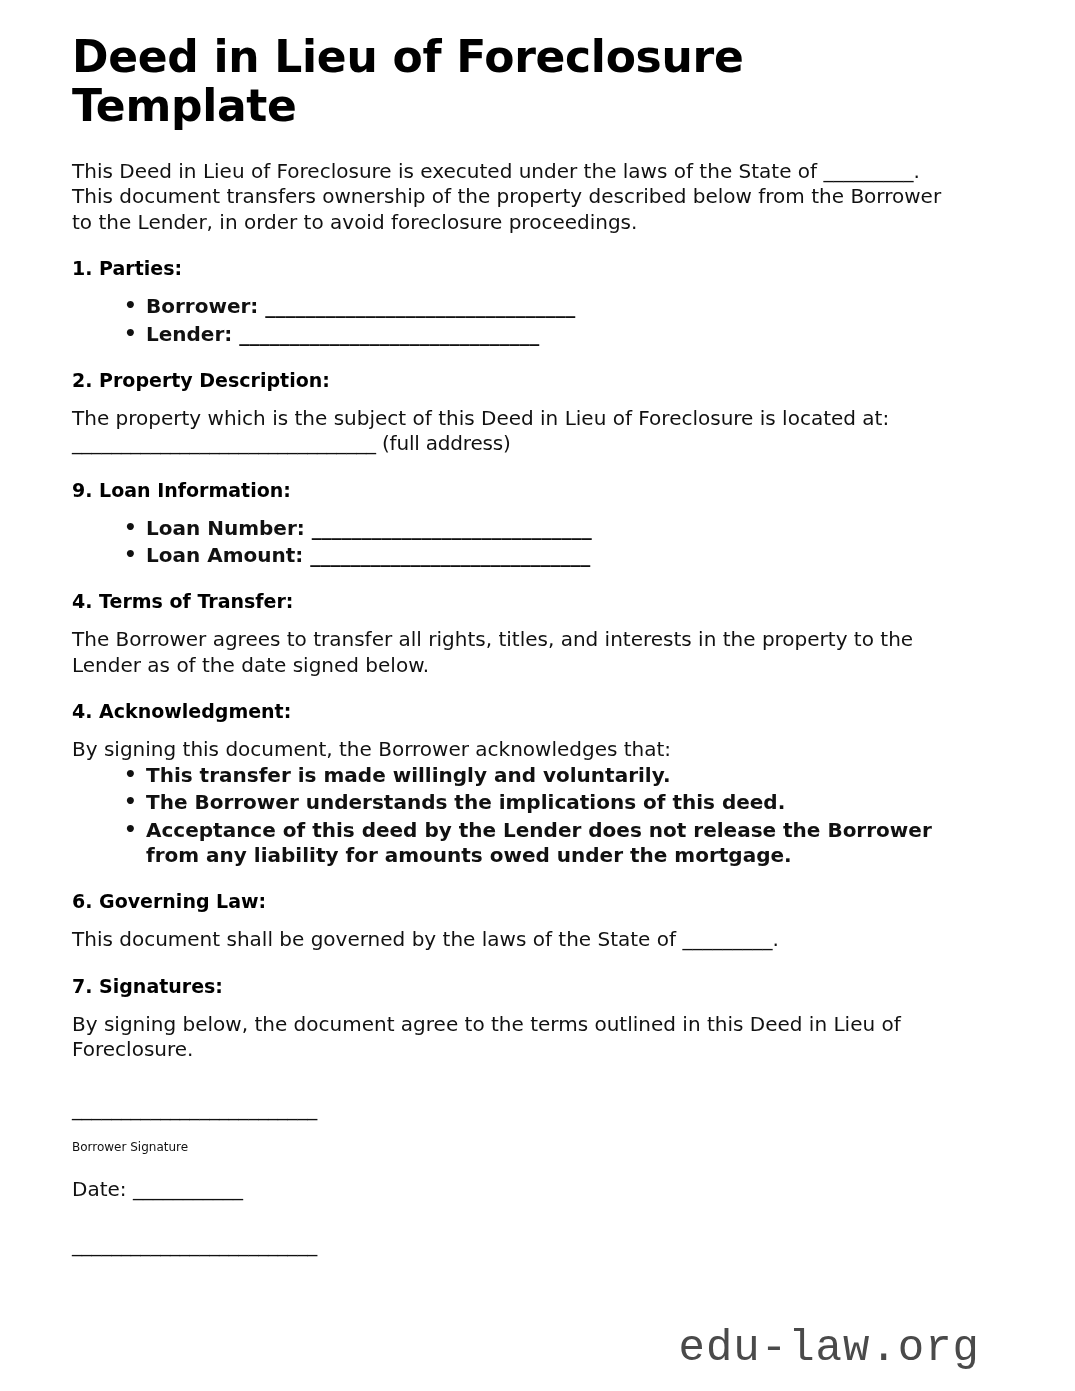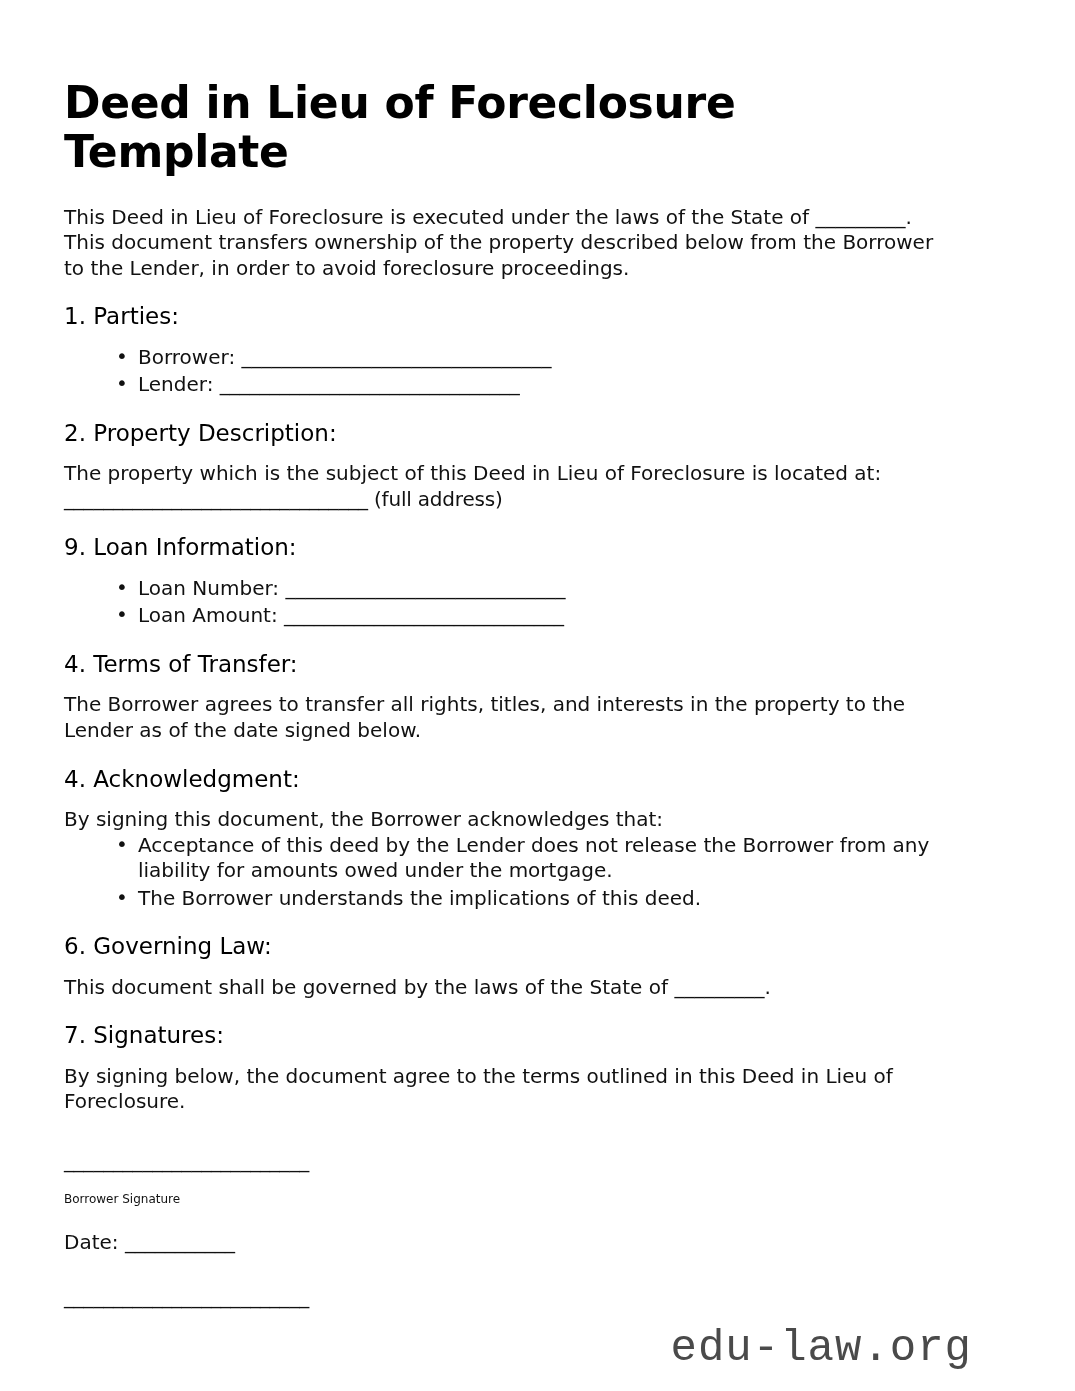"Deed in Lieu of Foreclosure" .page { left: 4px -> 12px; padding: 78px 62px 0 60px -> 32px 62px 0 60px }
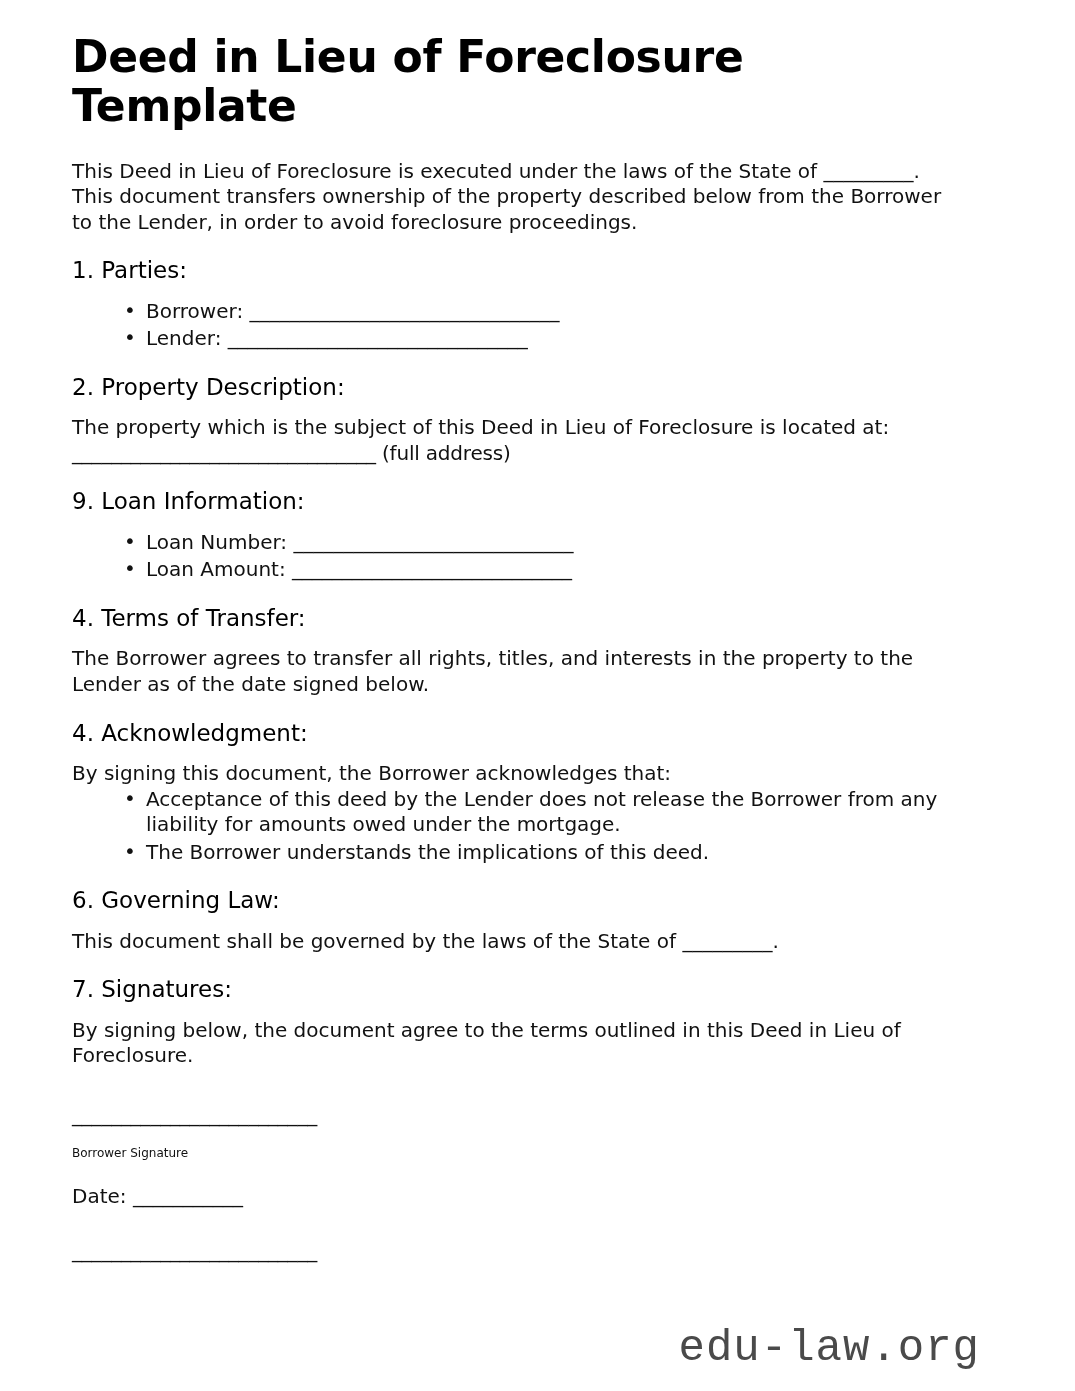"1. Parties:" h2.section-head { font-size: 23px -> 19px; font-weight: normal -> bold }
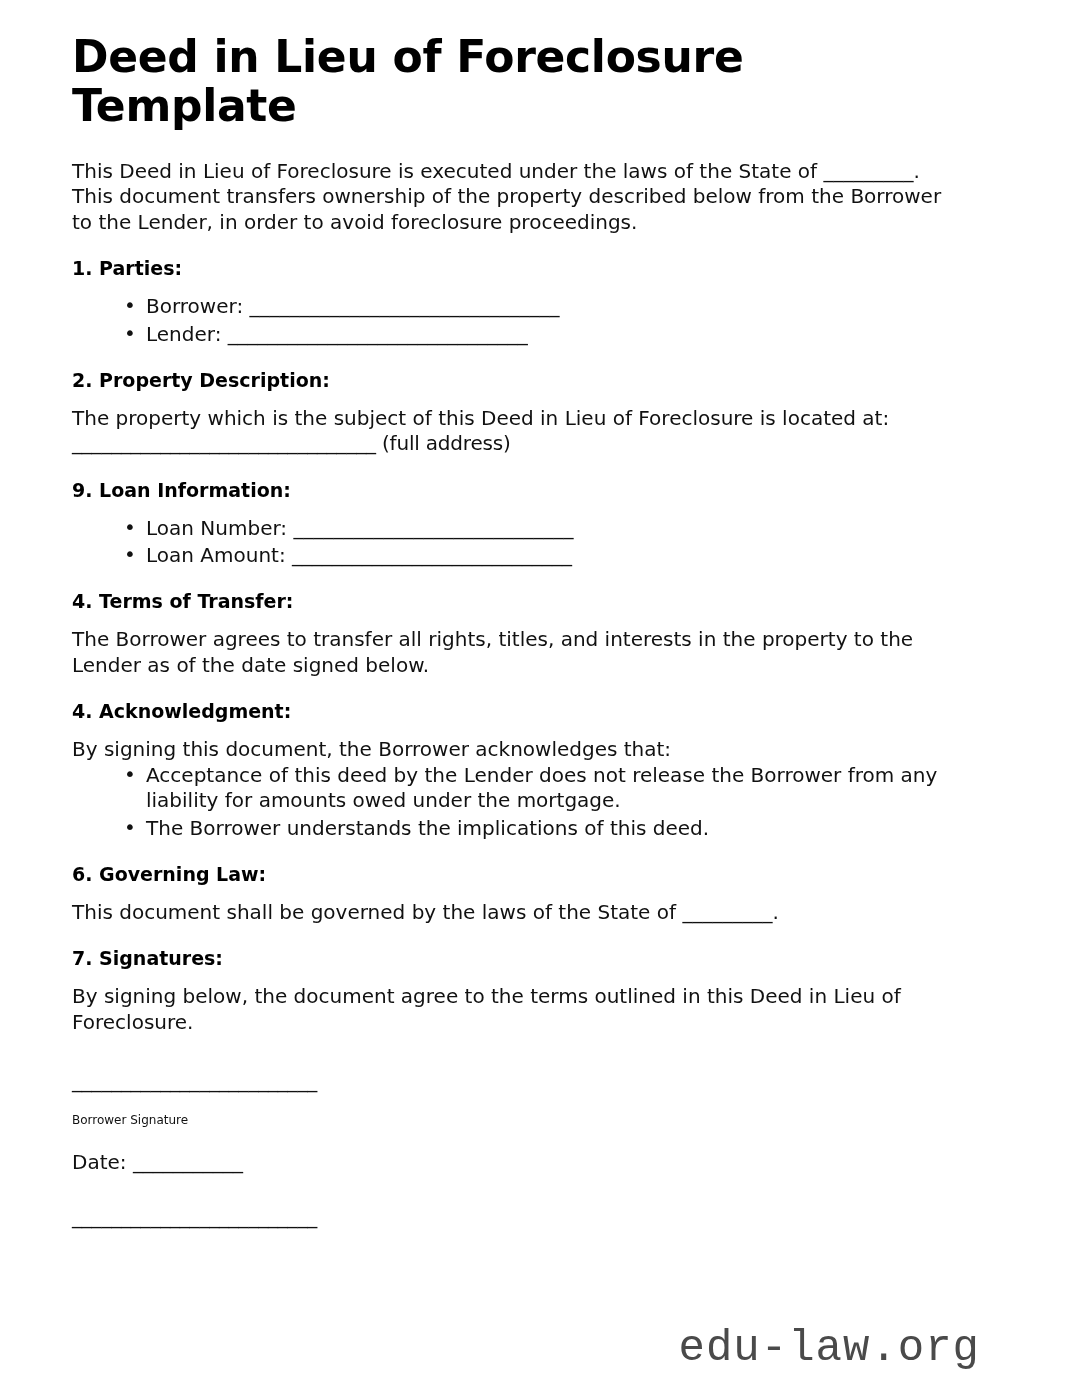"Borrower:" ul.bullets li { font-weight: none -> bold }
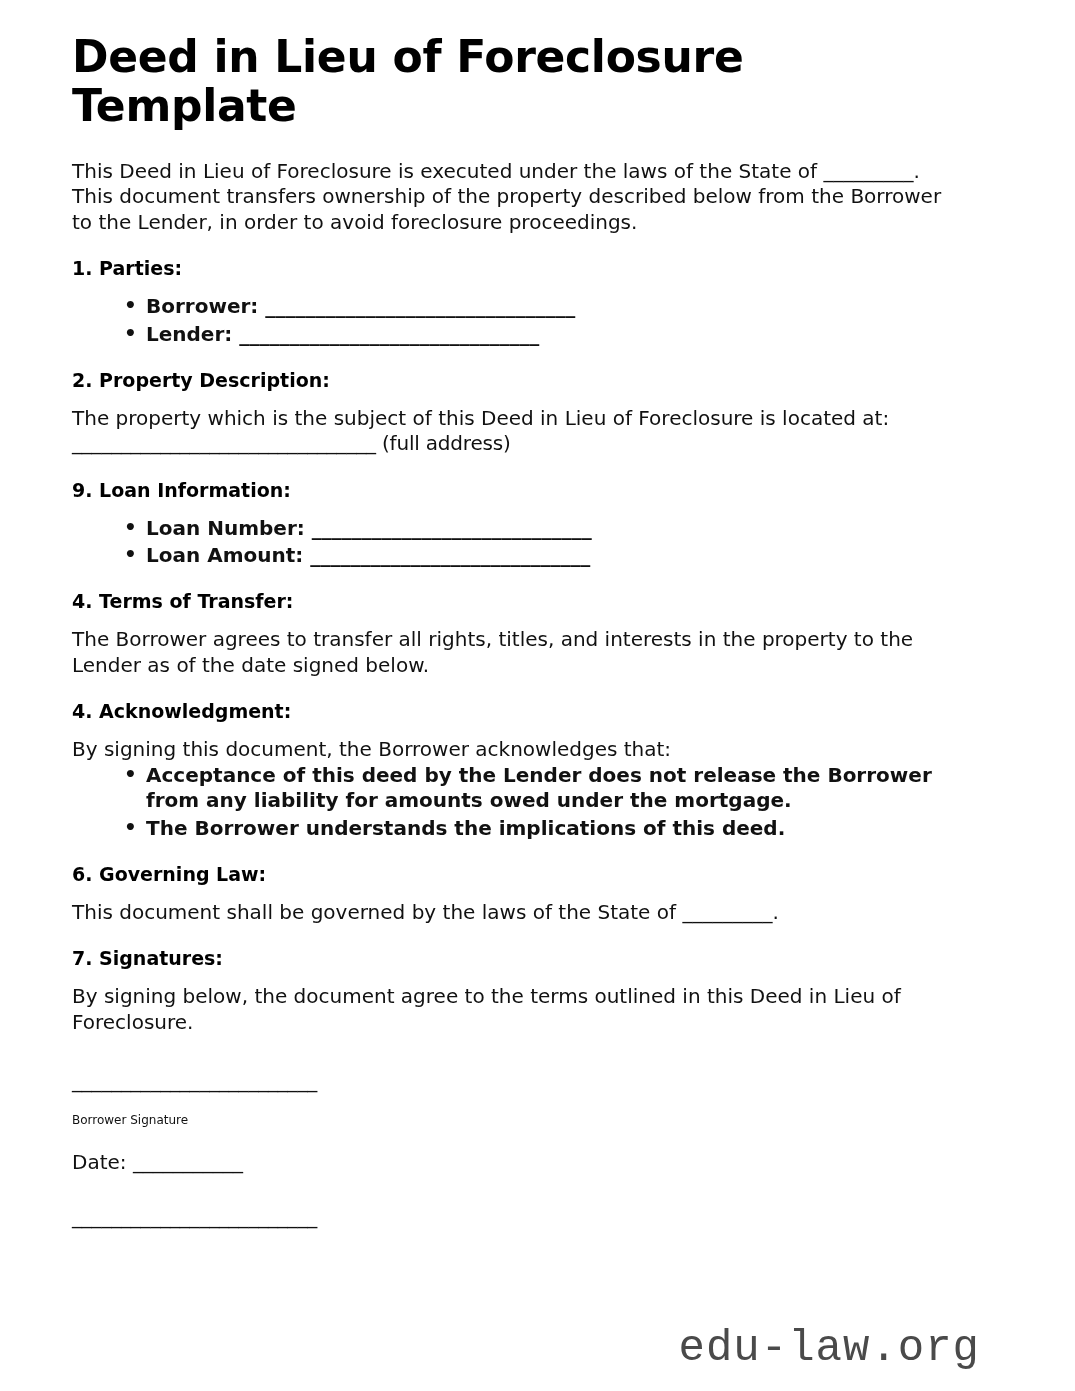"This transfer is made willingly" li { html: none -> <li>This transfer is made willingly and voluntarily.</li> }
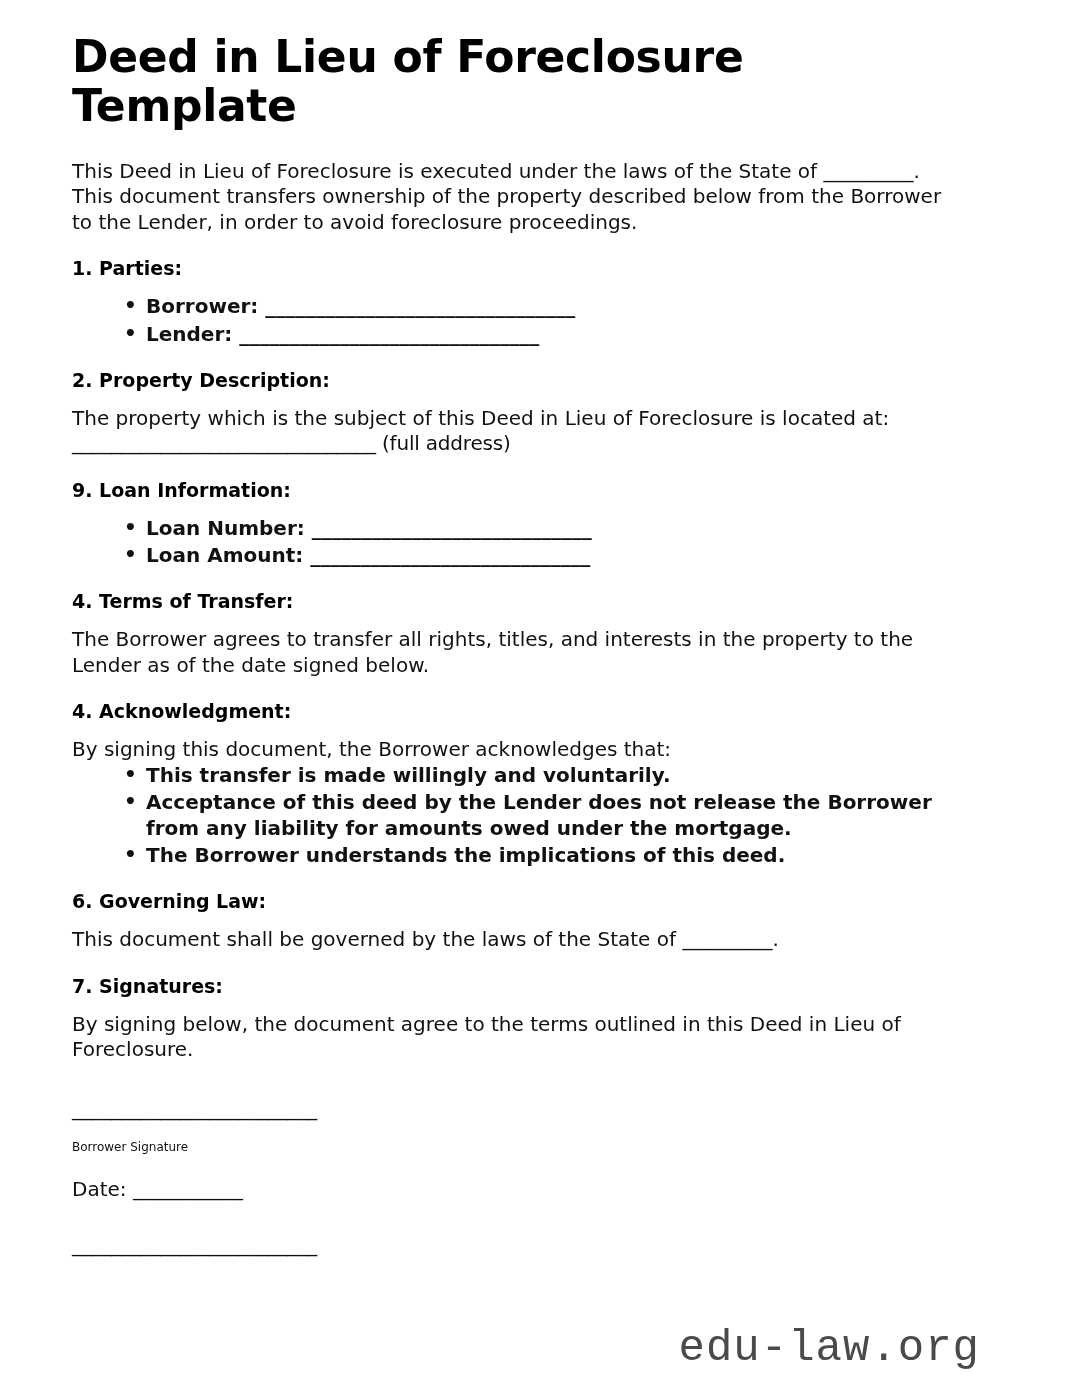"Acceptance of this deed by" li { order: before "The Borrower understands the" -> after "The Borrower understands the" }
